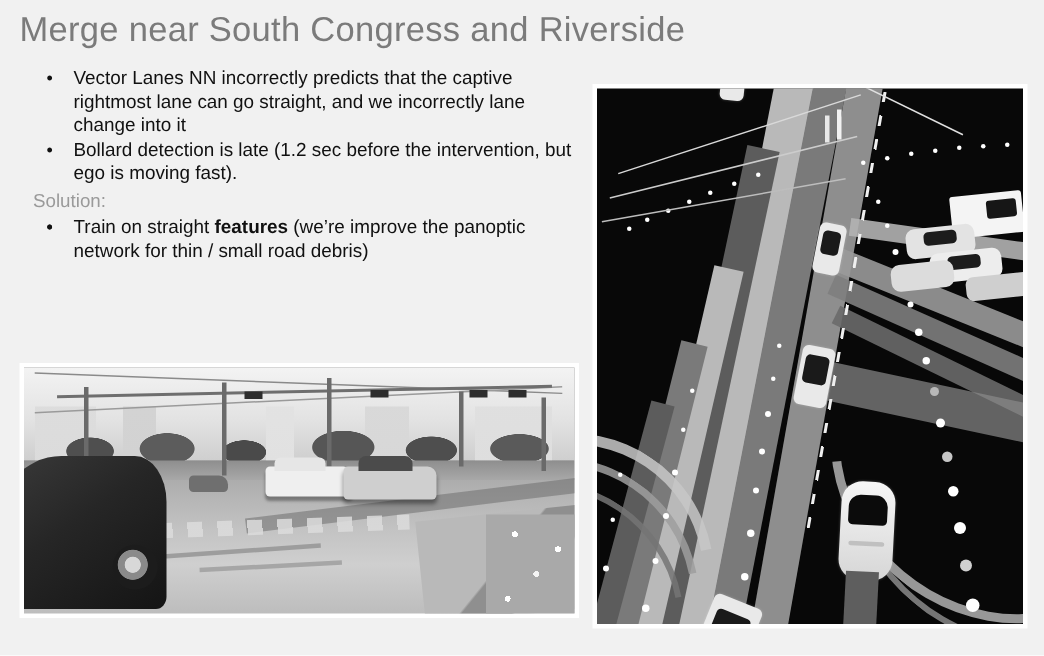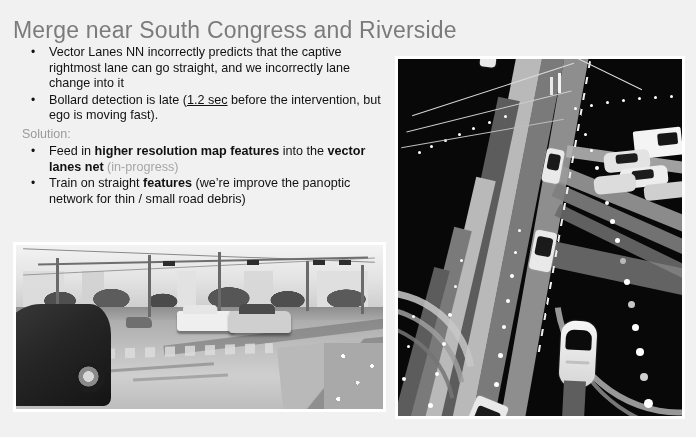"Merge near South Congress and" #slide-title { top: 17px -> 6px }
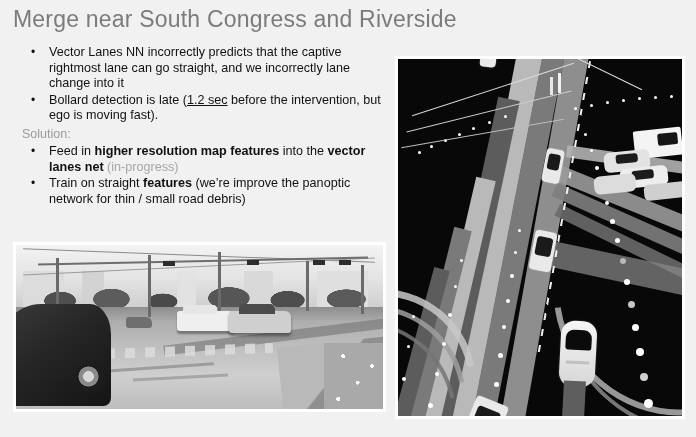"1.2 sec" .u { text-decoration: underline -> none }
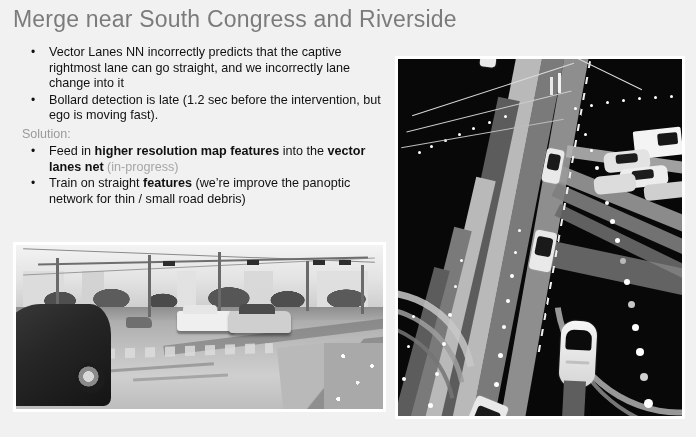"Feed in higher resolution map" span { html: <span><span>Feed in </span><span>higher resolution map features</span><span> into the </span><span>vector lanes net</span><span> (in-progress)</span></span> -> none }
